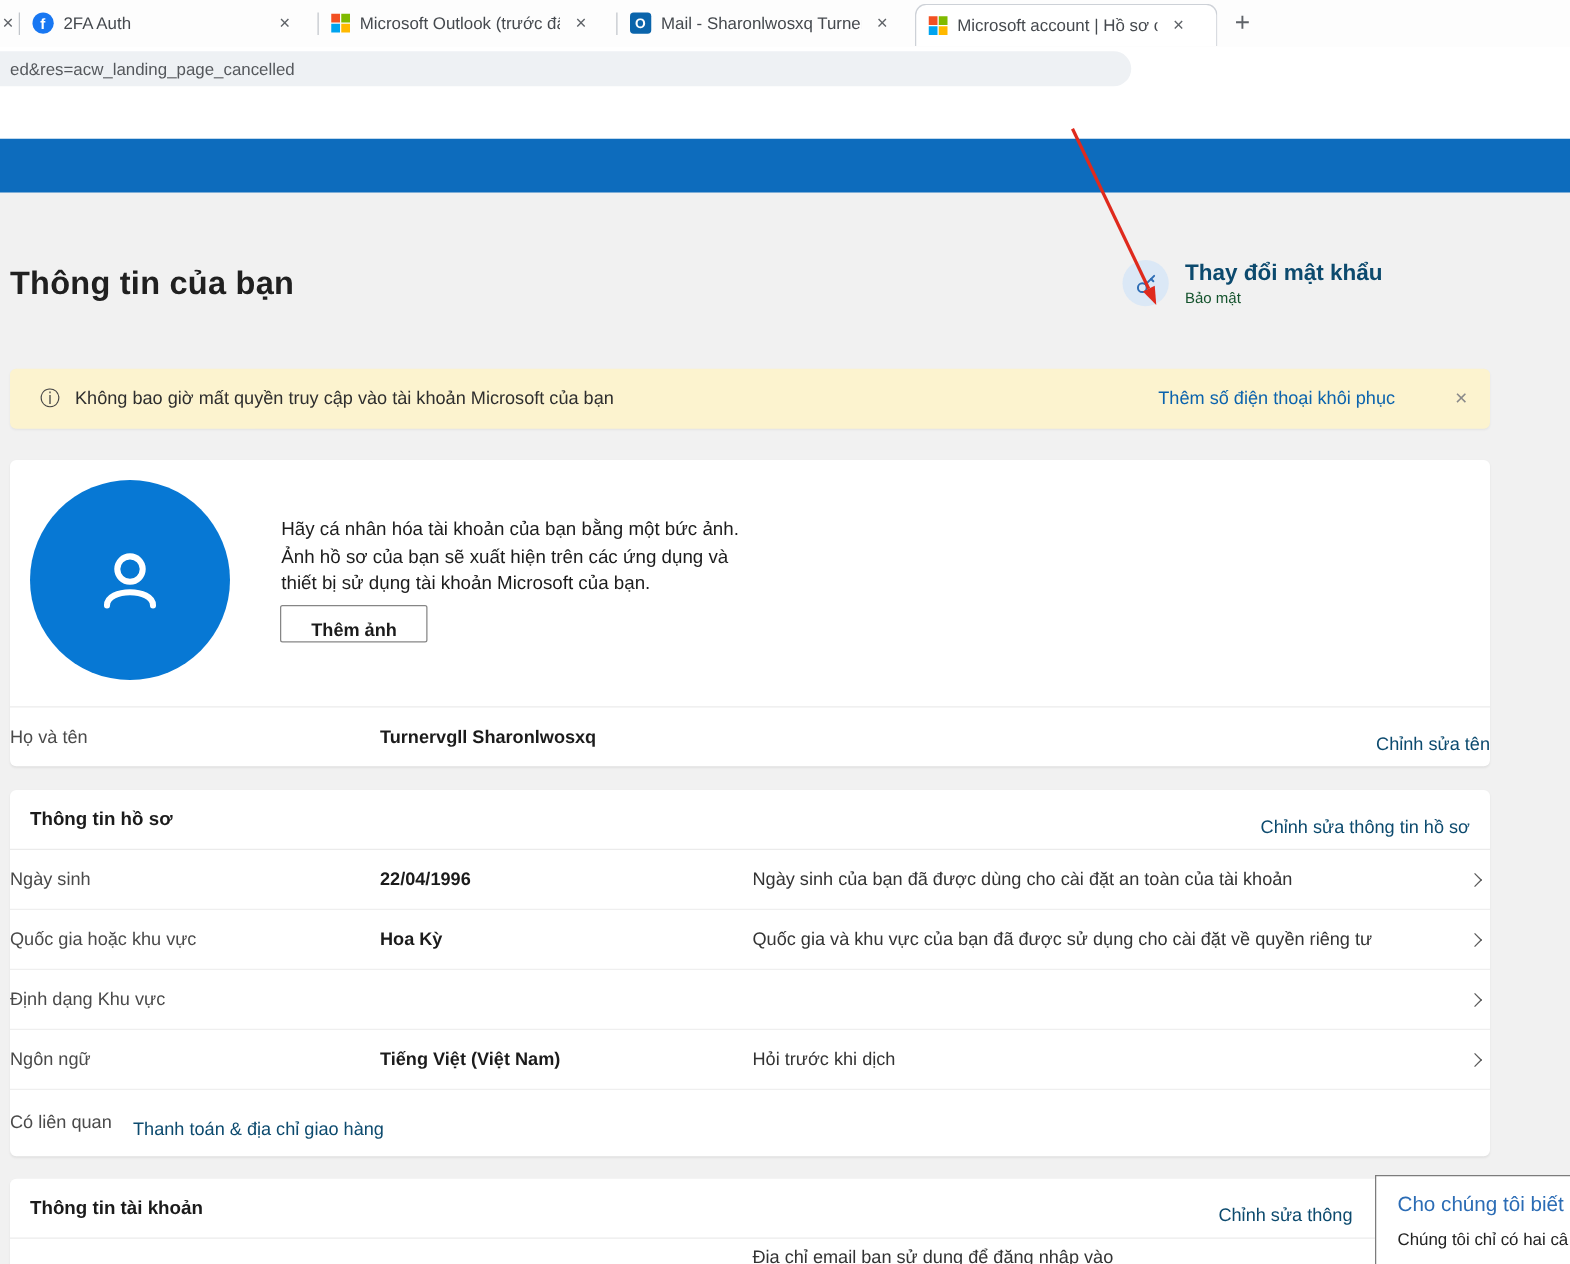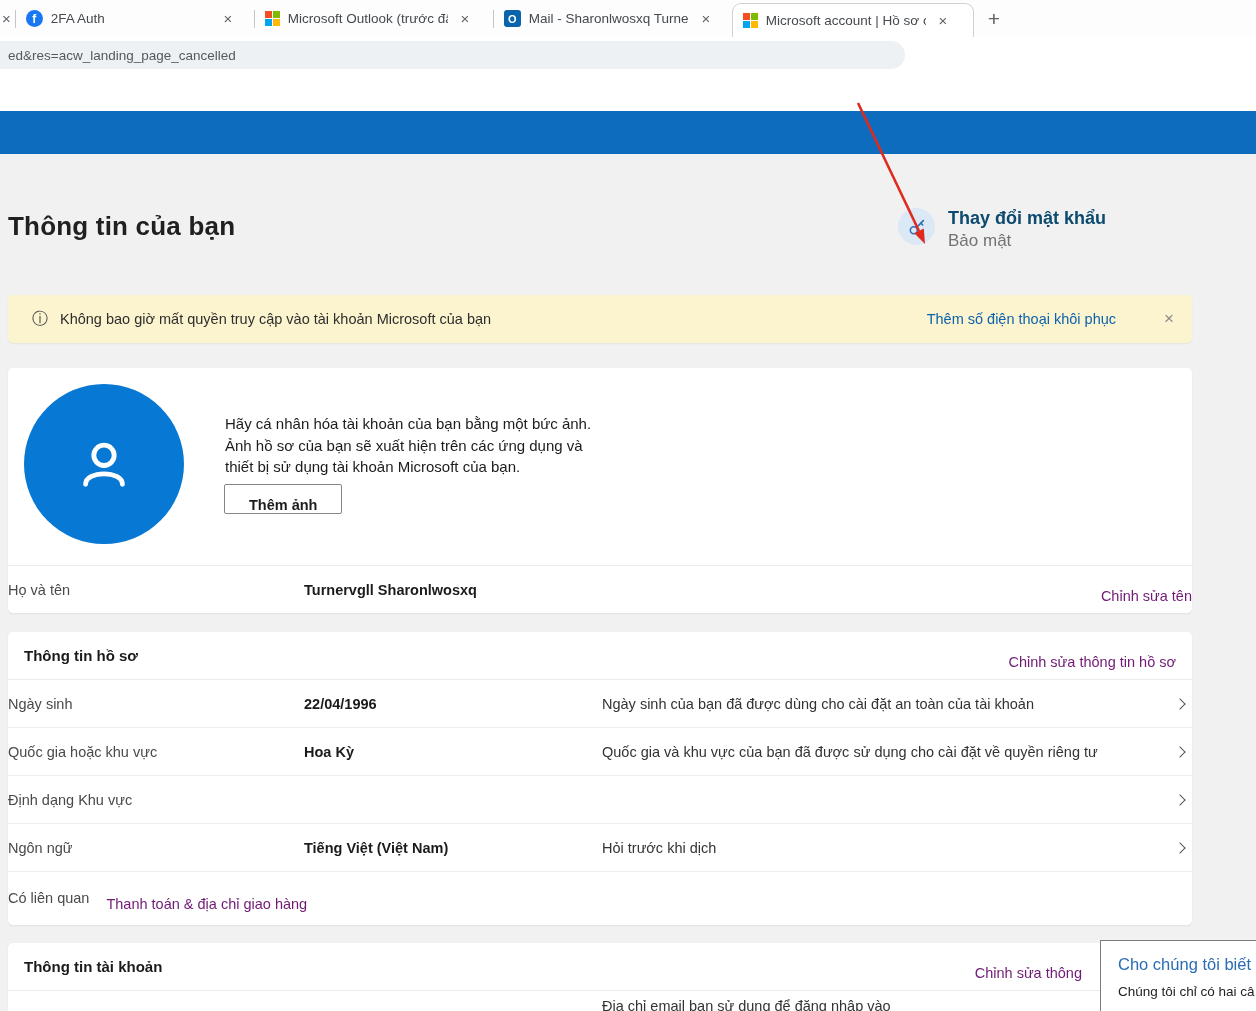"Bảo mật" .pw-sub { color: #737373 -> #14532d; font-size: 17px -> 12px }
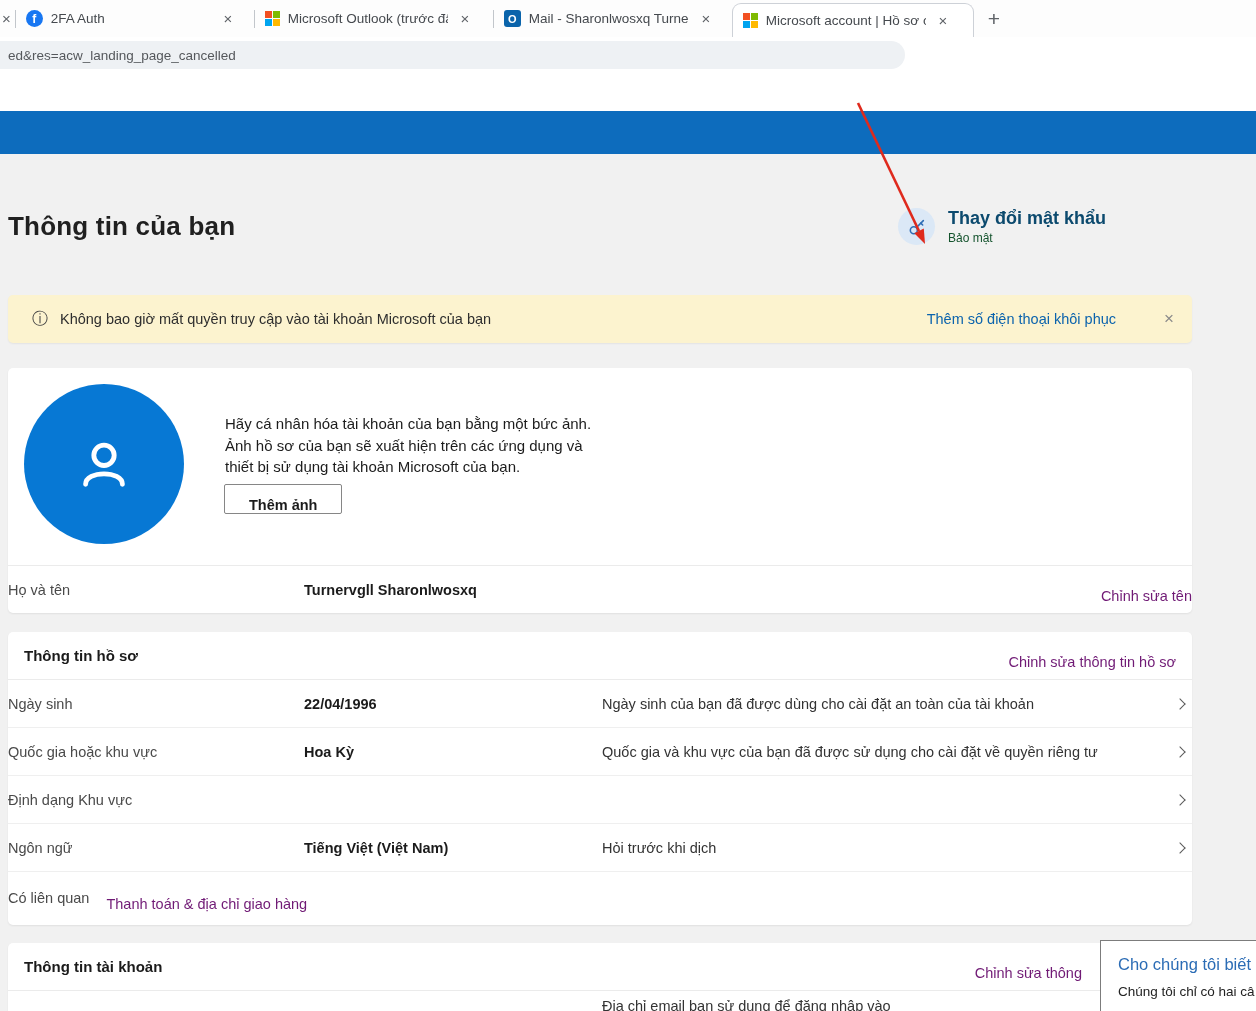"Chỉnh sửa tên" .blue-link { color: #701a75 -> #0c4a6e }
